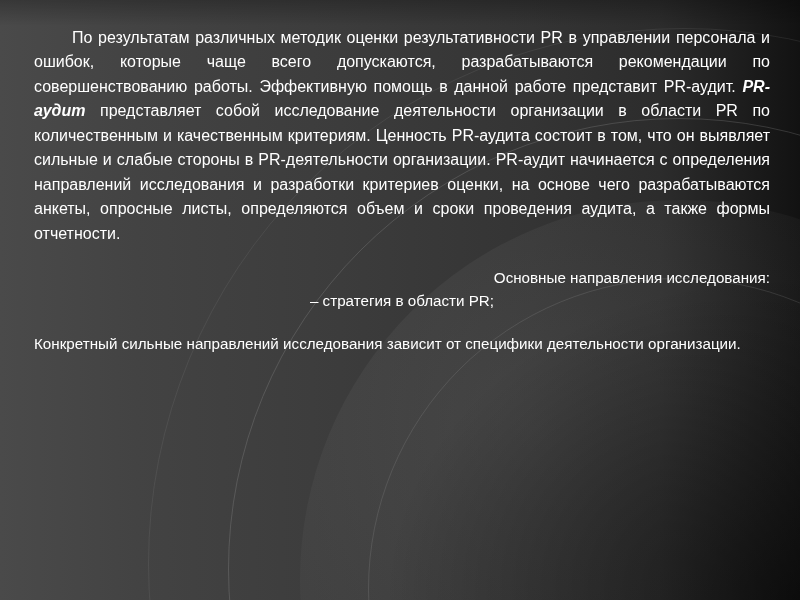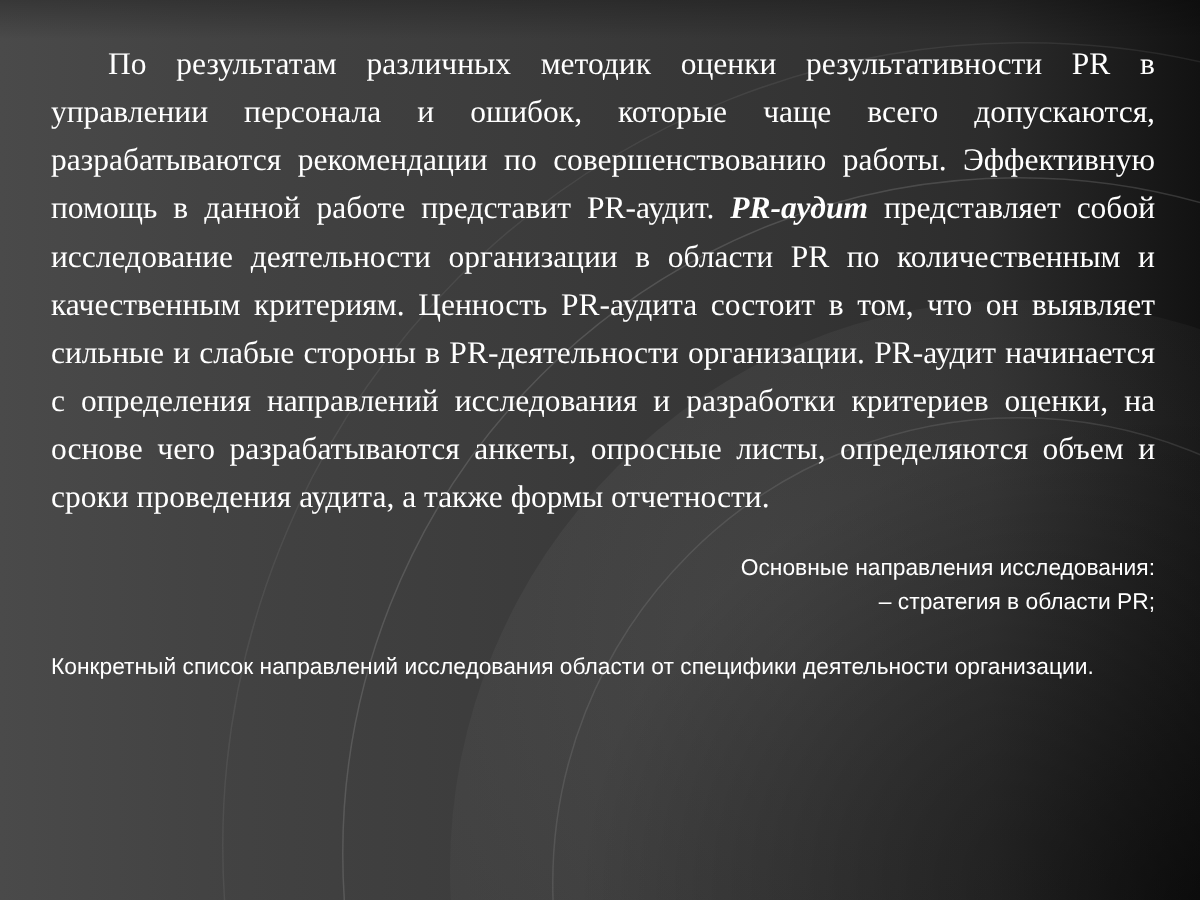"По результатам различных методик оценки" .para { font-family: Liberation Serif, serif -> none; font-size: 21px -> 16px }
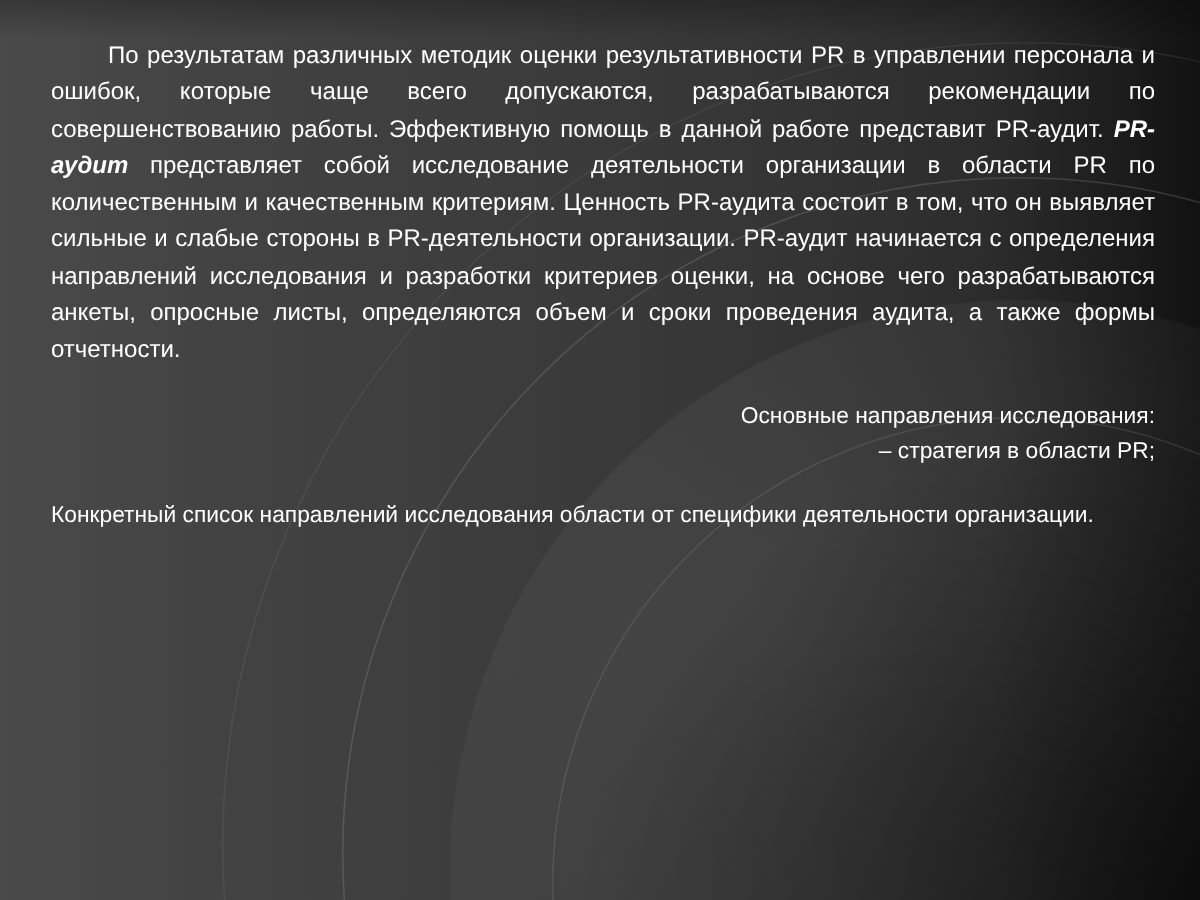"– стратегия в области PR;" .list li { text-align: right -> center }
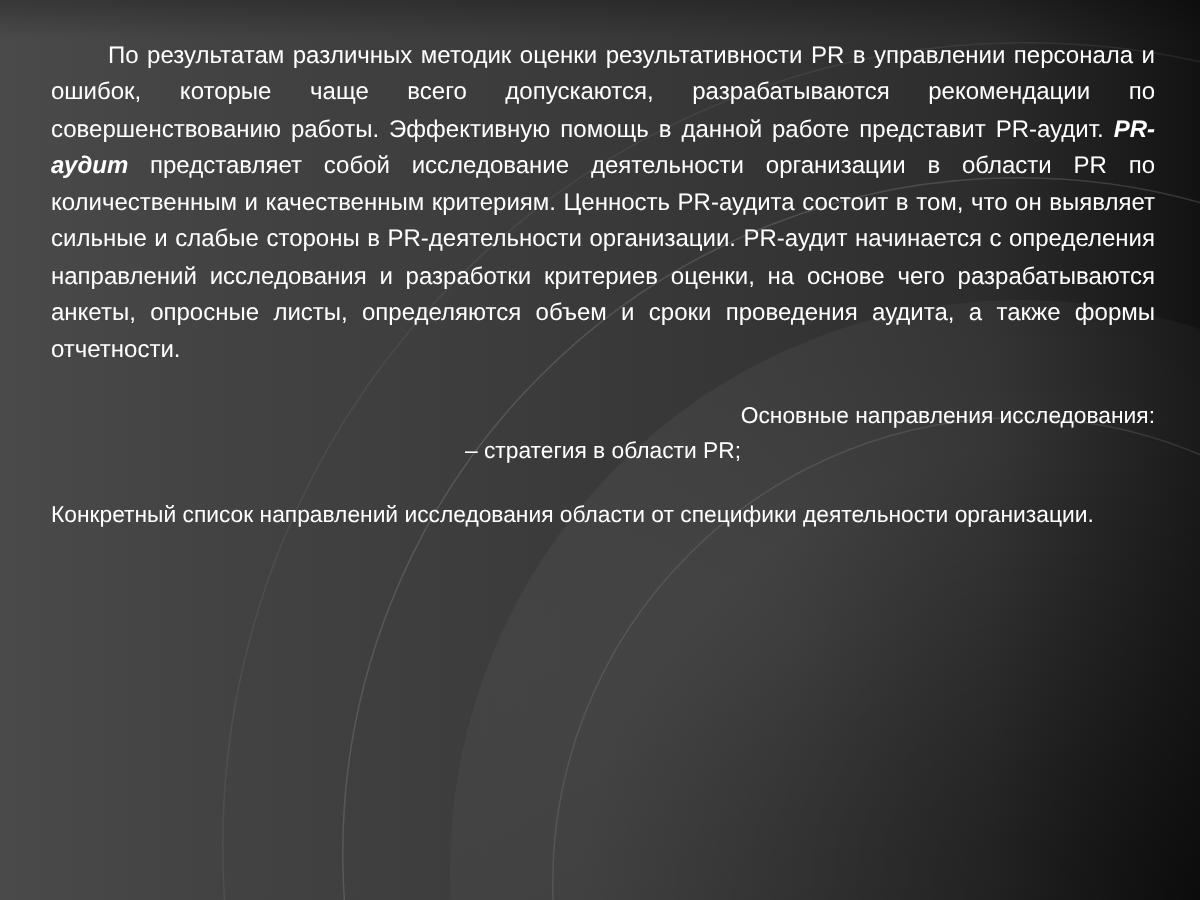"Конкретный список направлений" span { text: список направлений исследования области -> сильные направлений исследования зависит }
